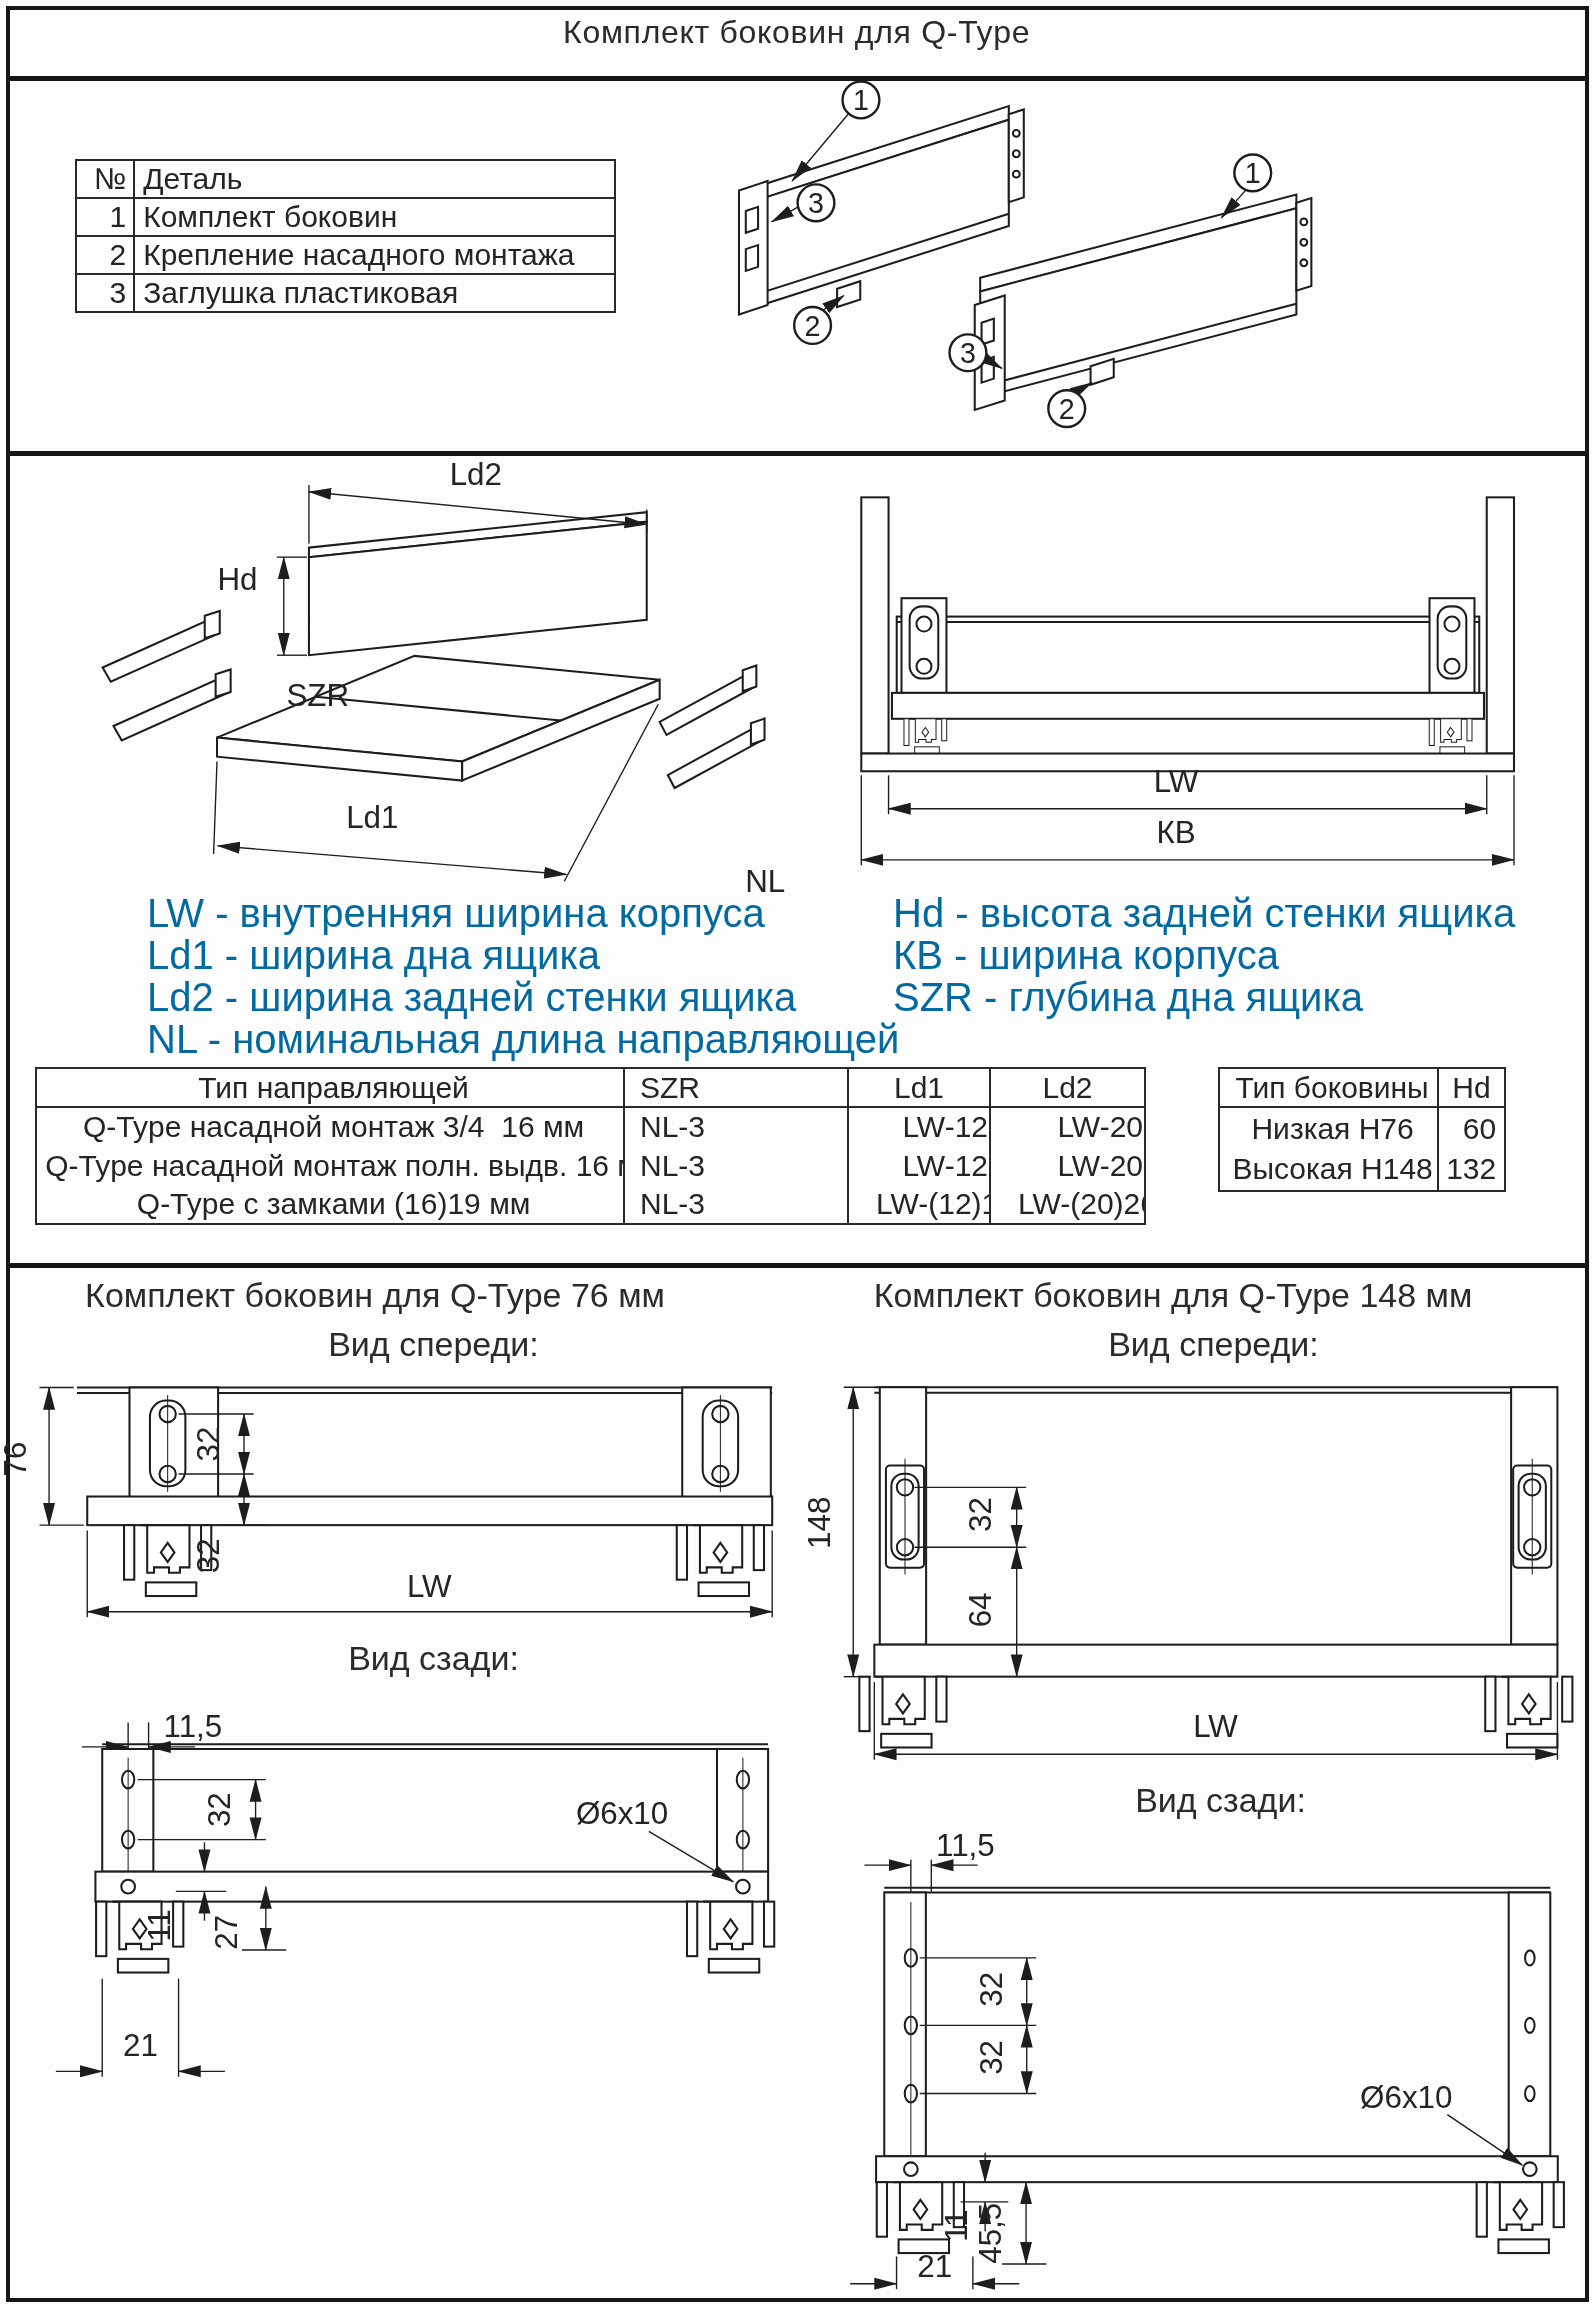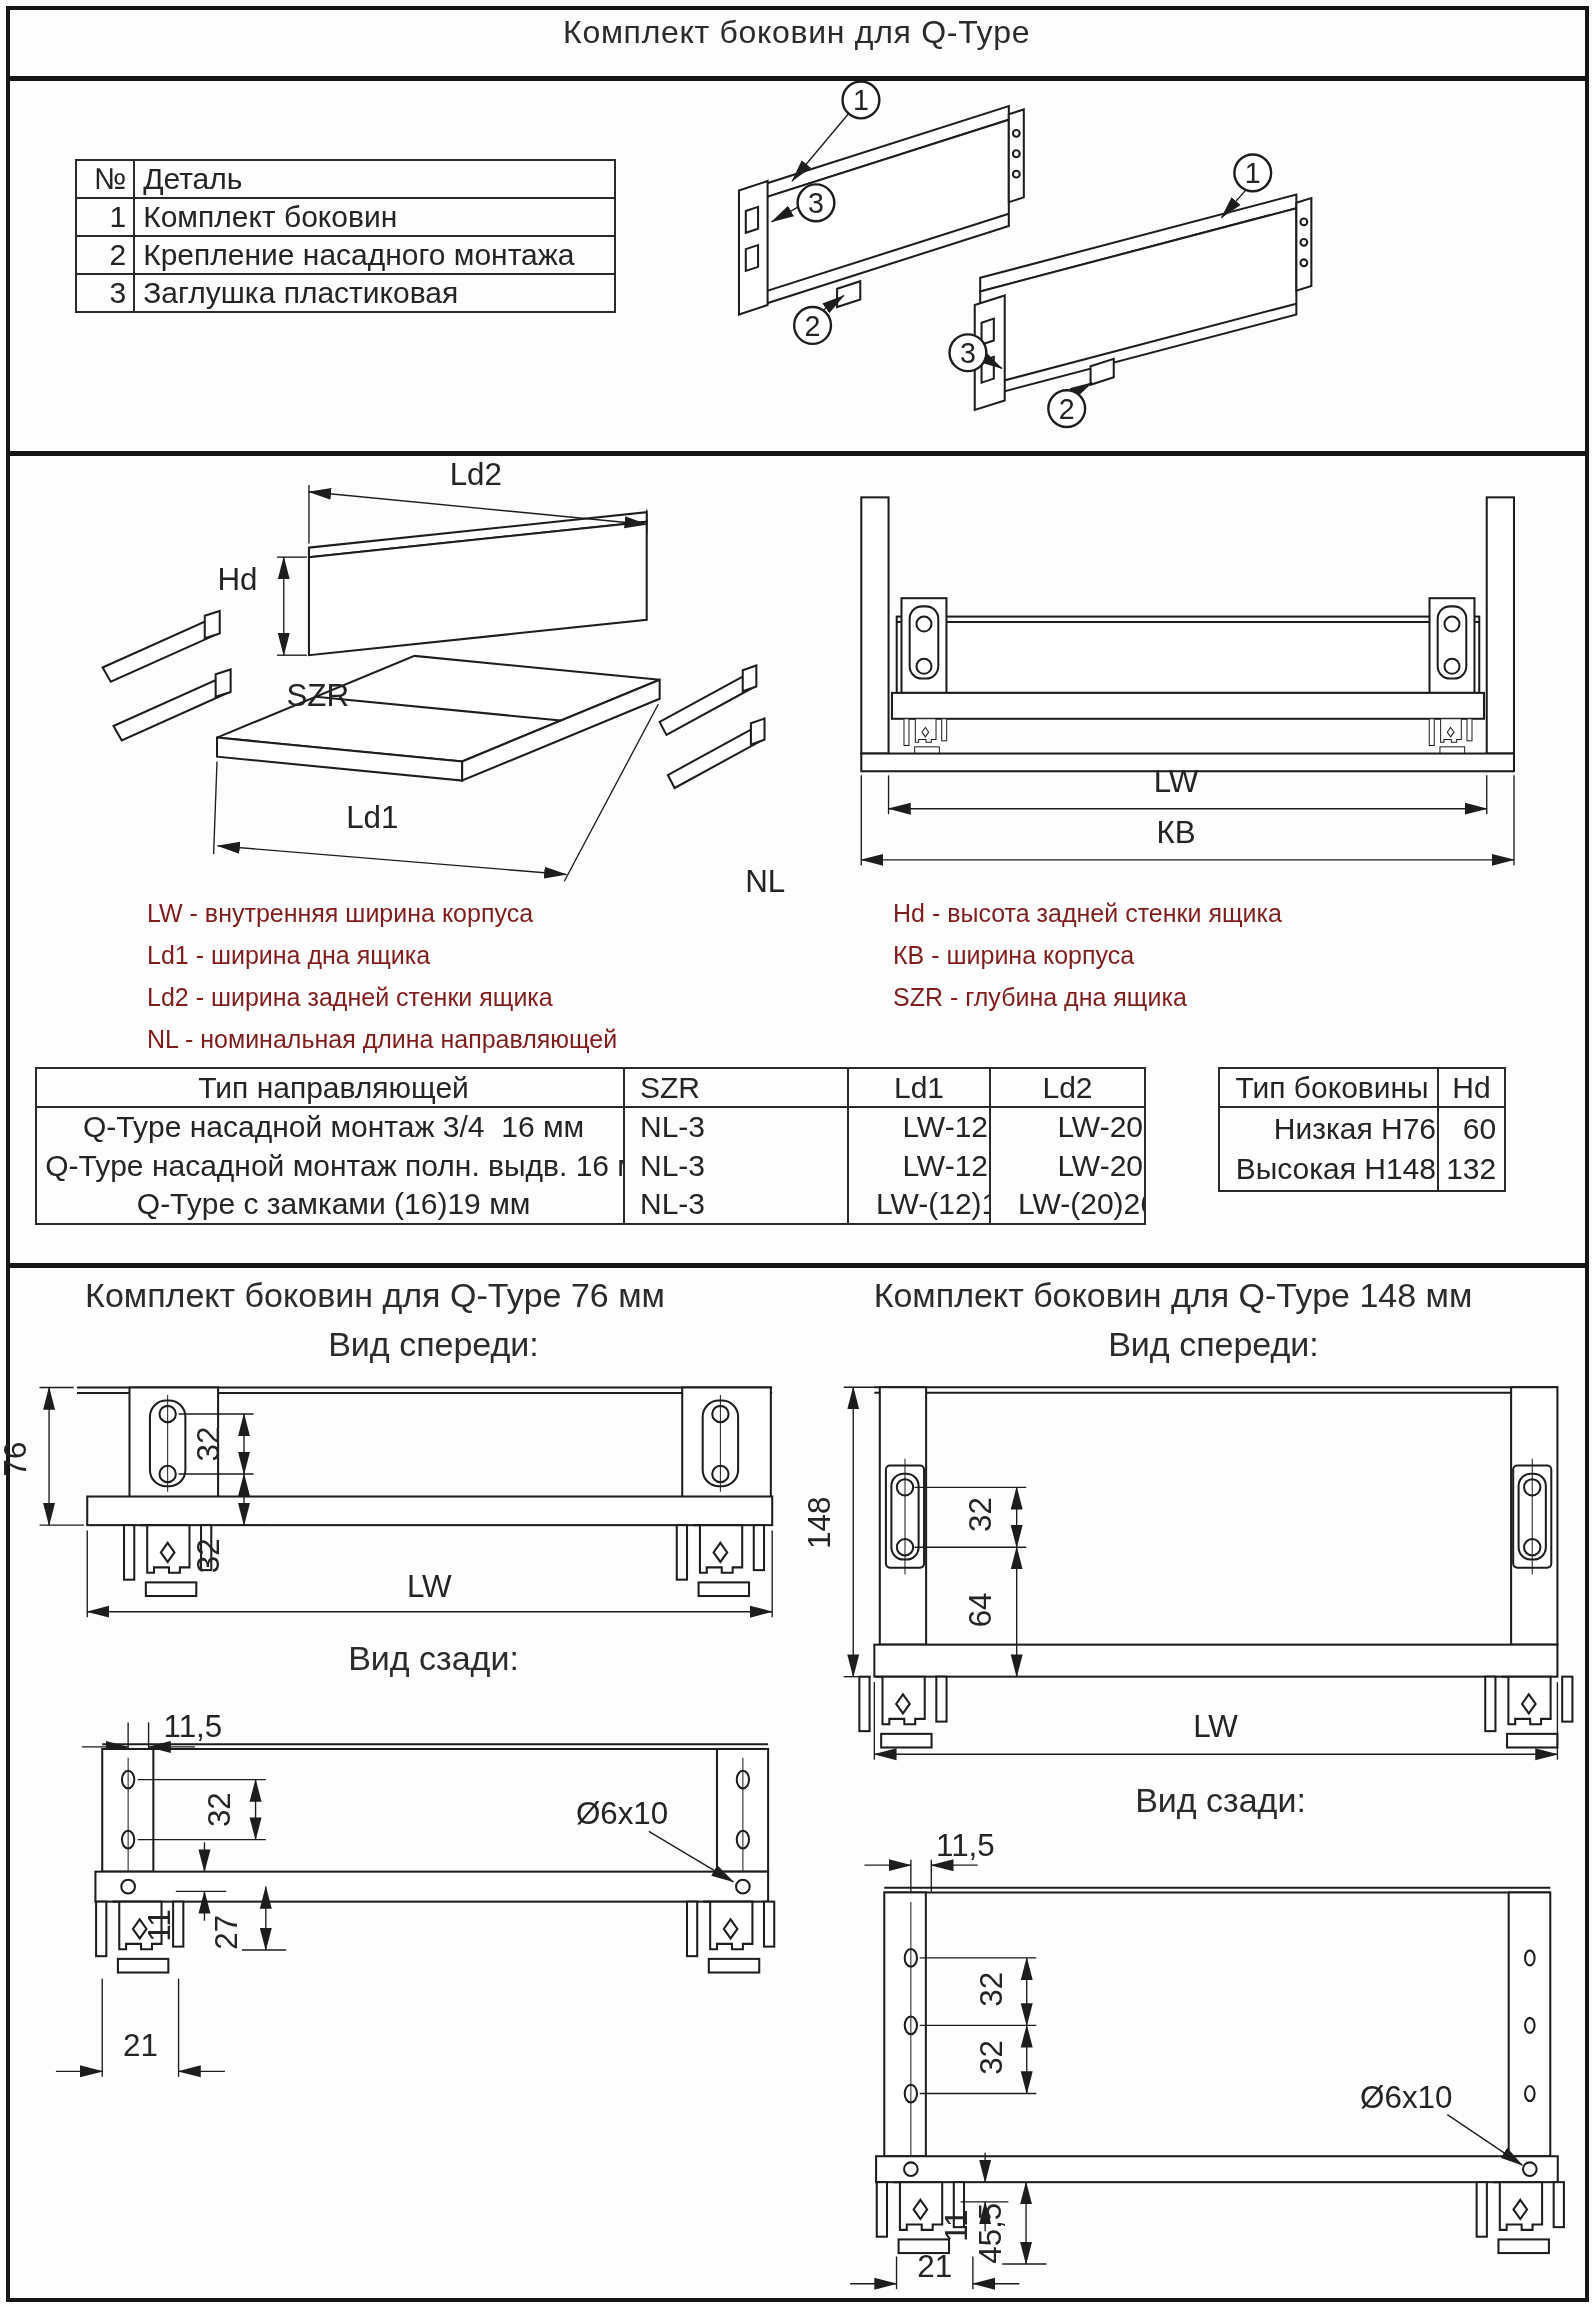"LW - внутренняя ширина корпуса" .legend { color: #7f1d1d -> #0369a1; font-size: 25px -> 40px }
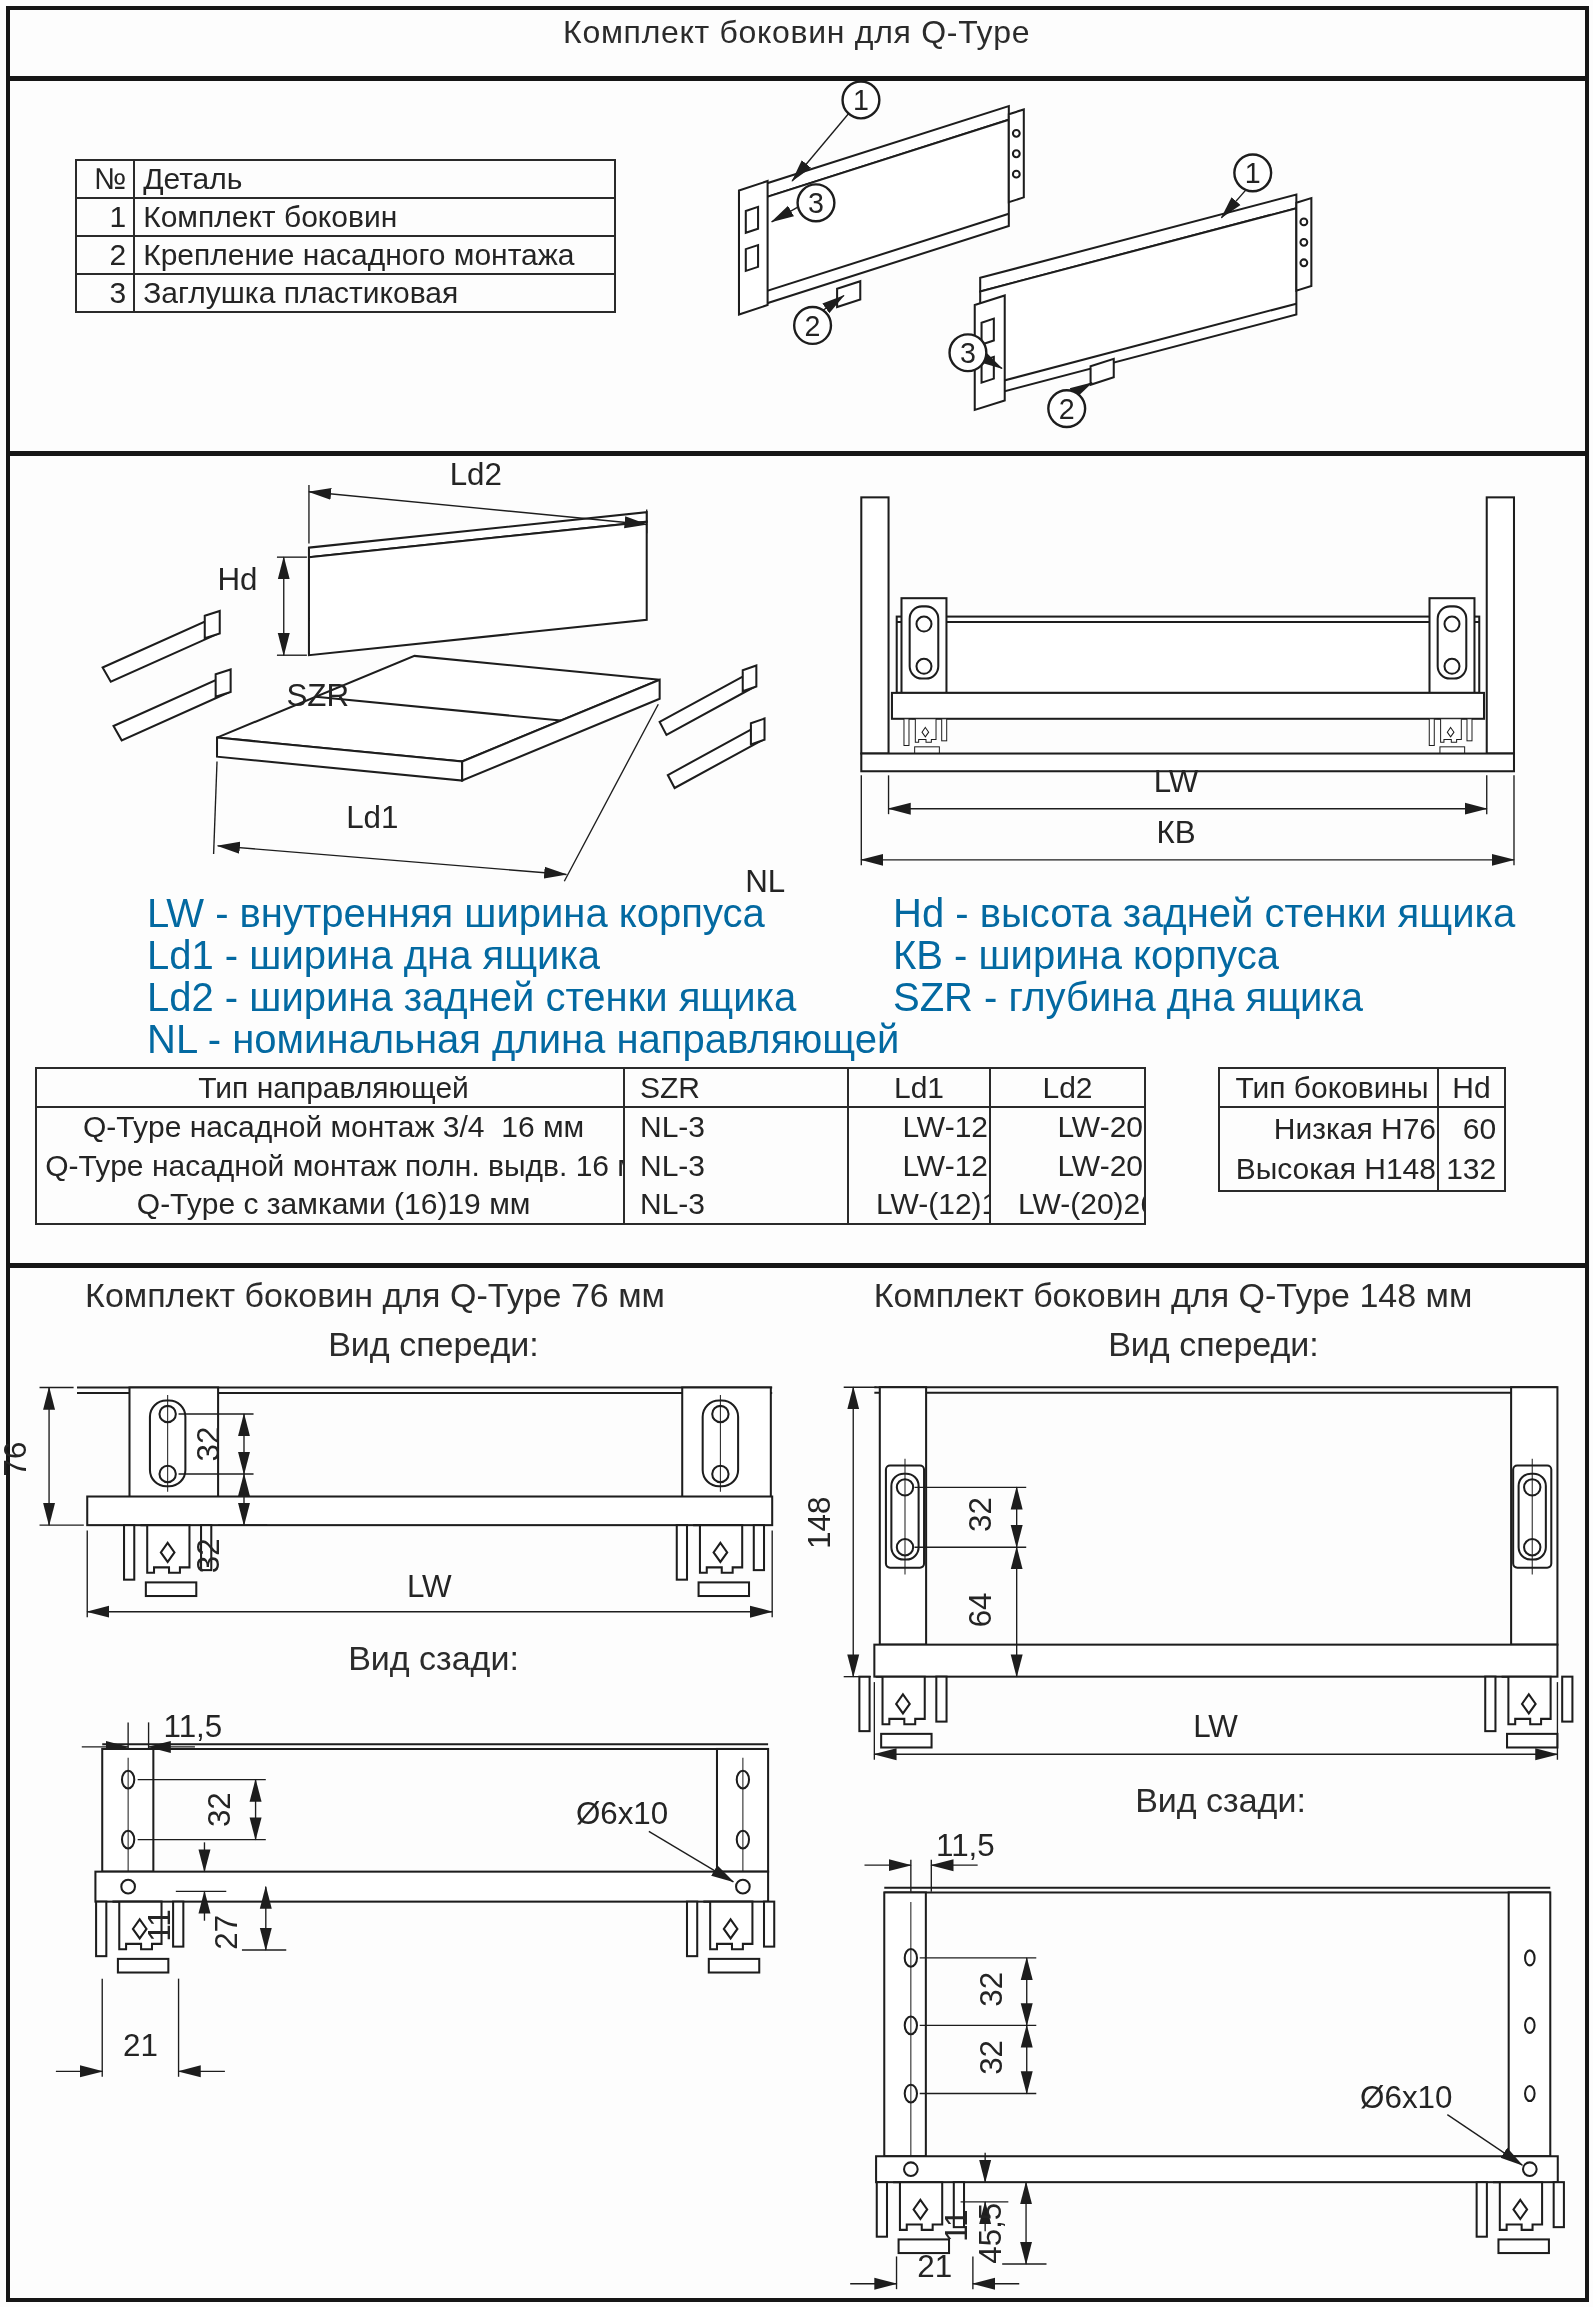"Низкая Н76" .side .c-name .ln { text-align: right -> center }
